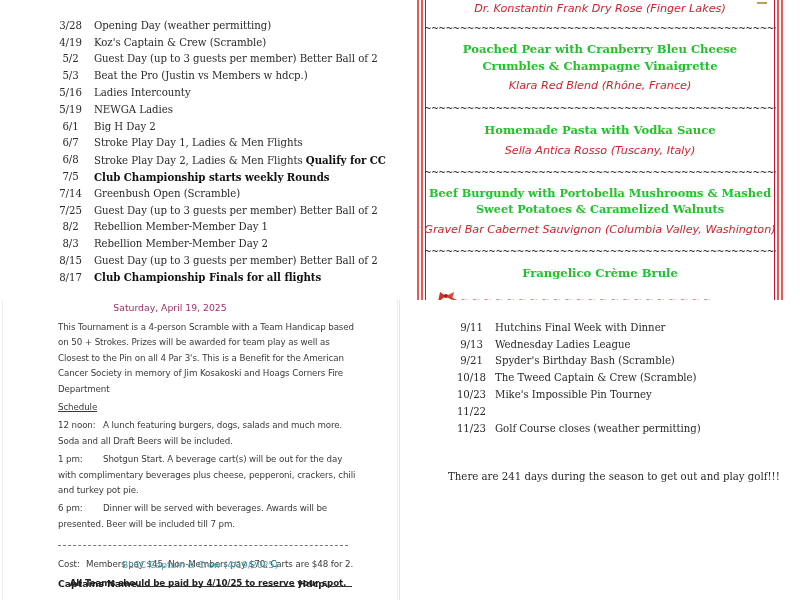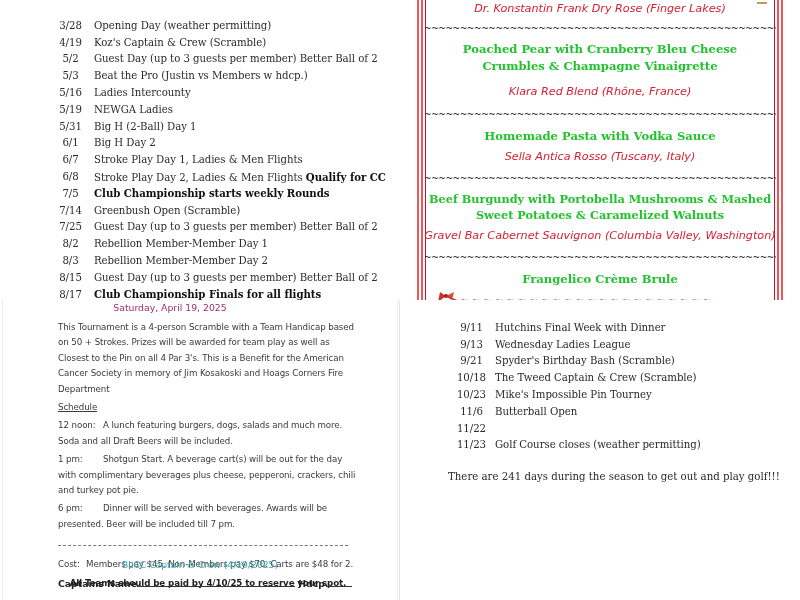"Klara Red Blend (Rhône, France)" div.wine { margin-top: 11px -> 5px }
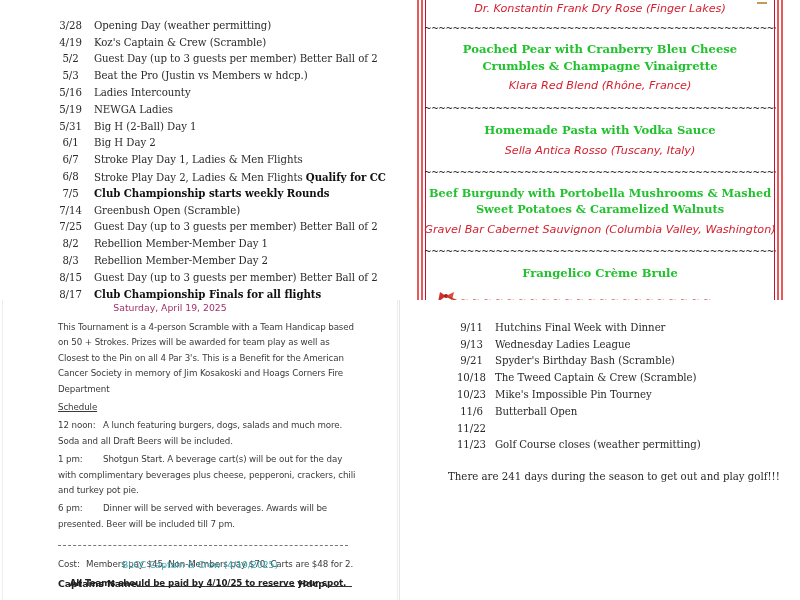"5/31" div.sched-row { html: <div> <span>5/31</span> <span>Big H (2-Ball) Day 1</span> </div> -> none }
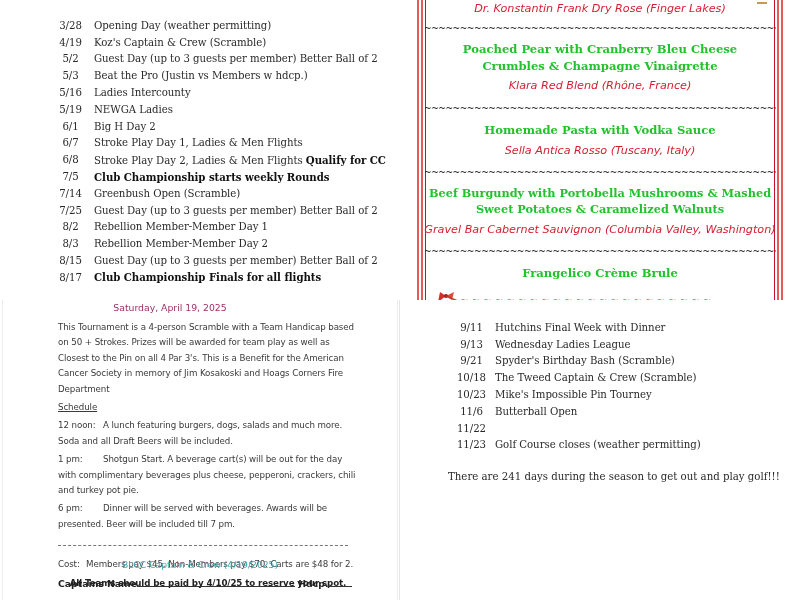"11/6" div.sched-row { html: <div> <span>11/6</span> <span>Butterball Open</span> </div> -> none }
